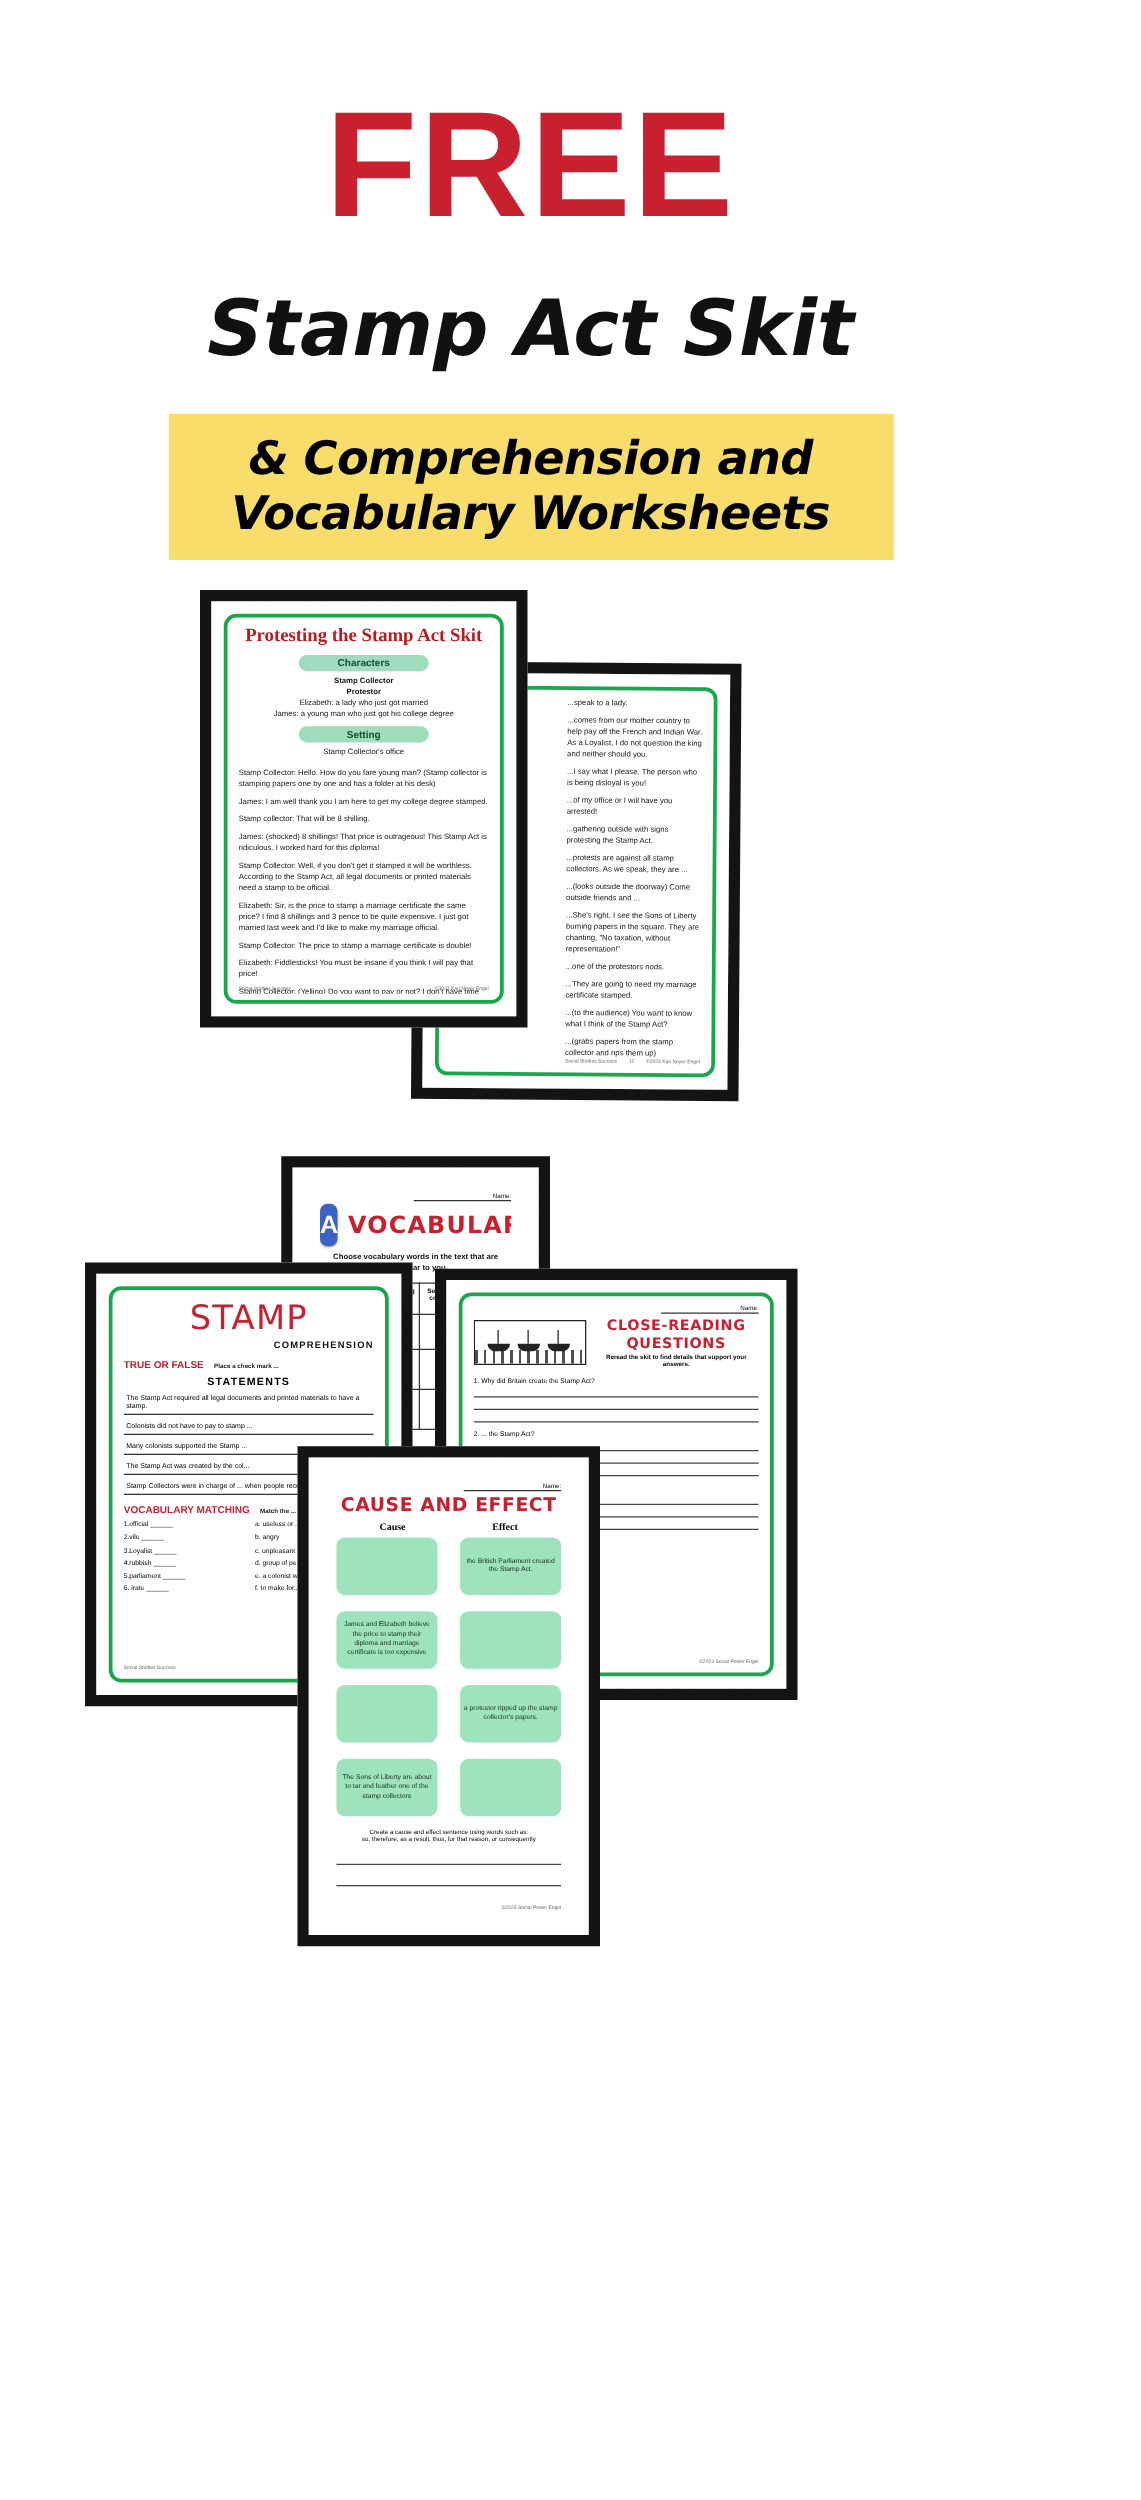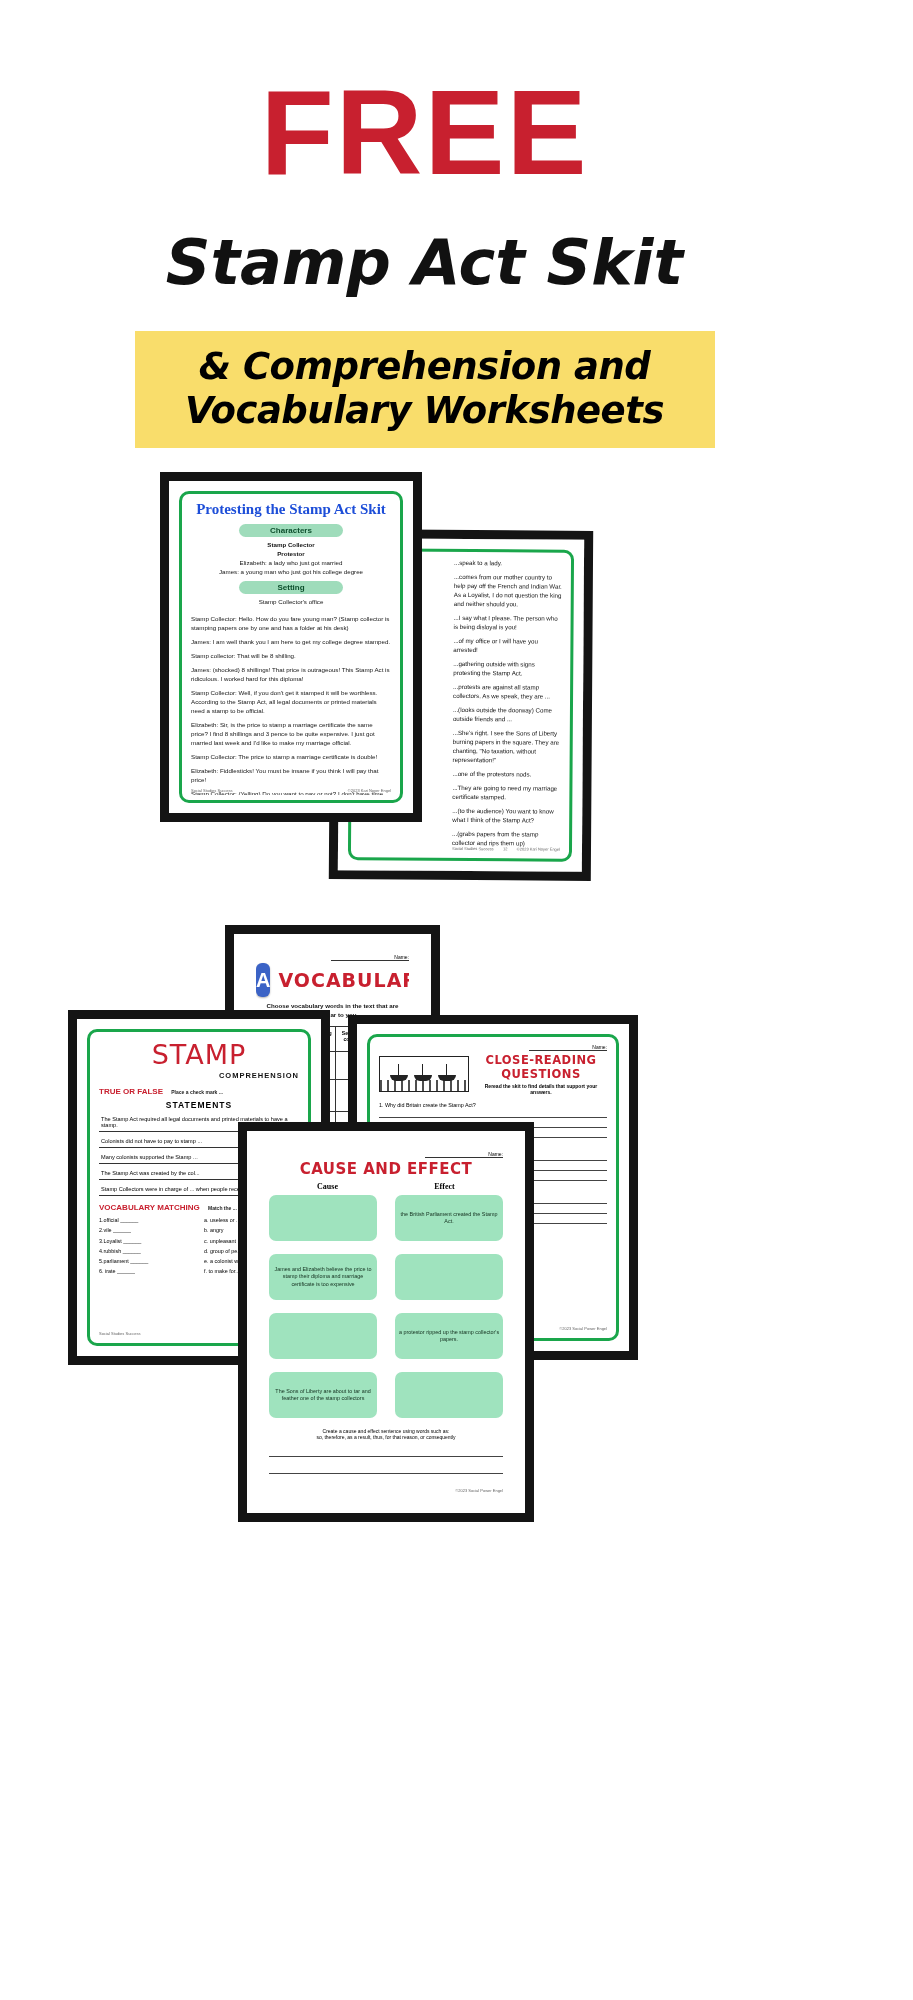"Protesting the Stamp Act Skit" .ptitle { color: #1d4ed8 -> #b91c1c }
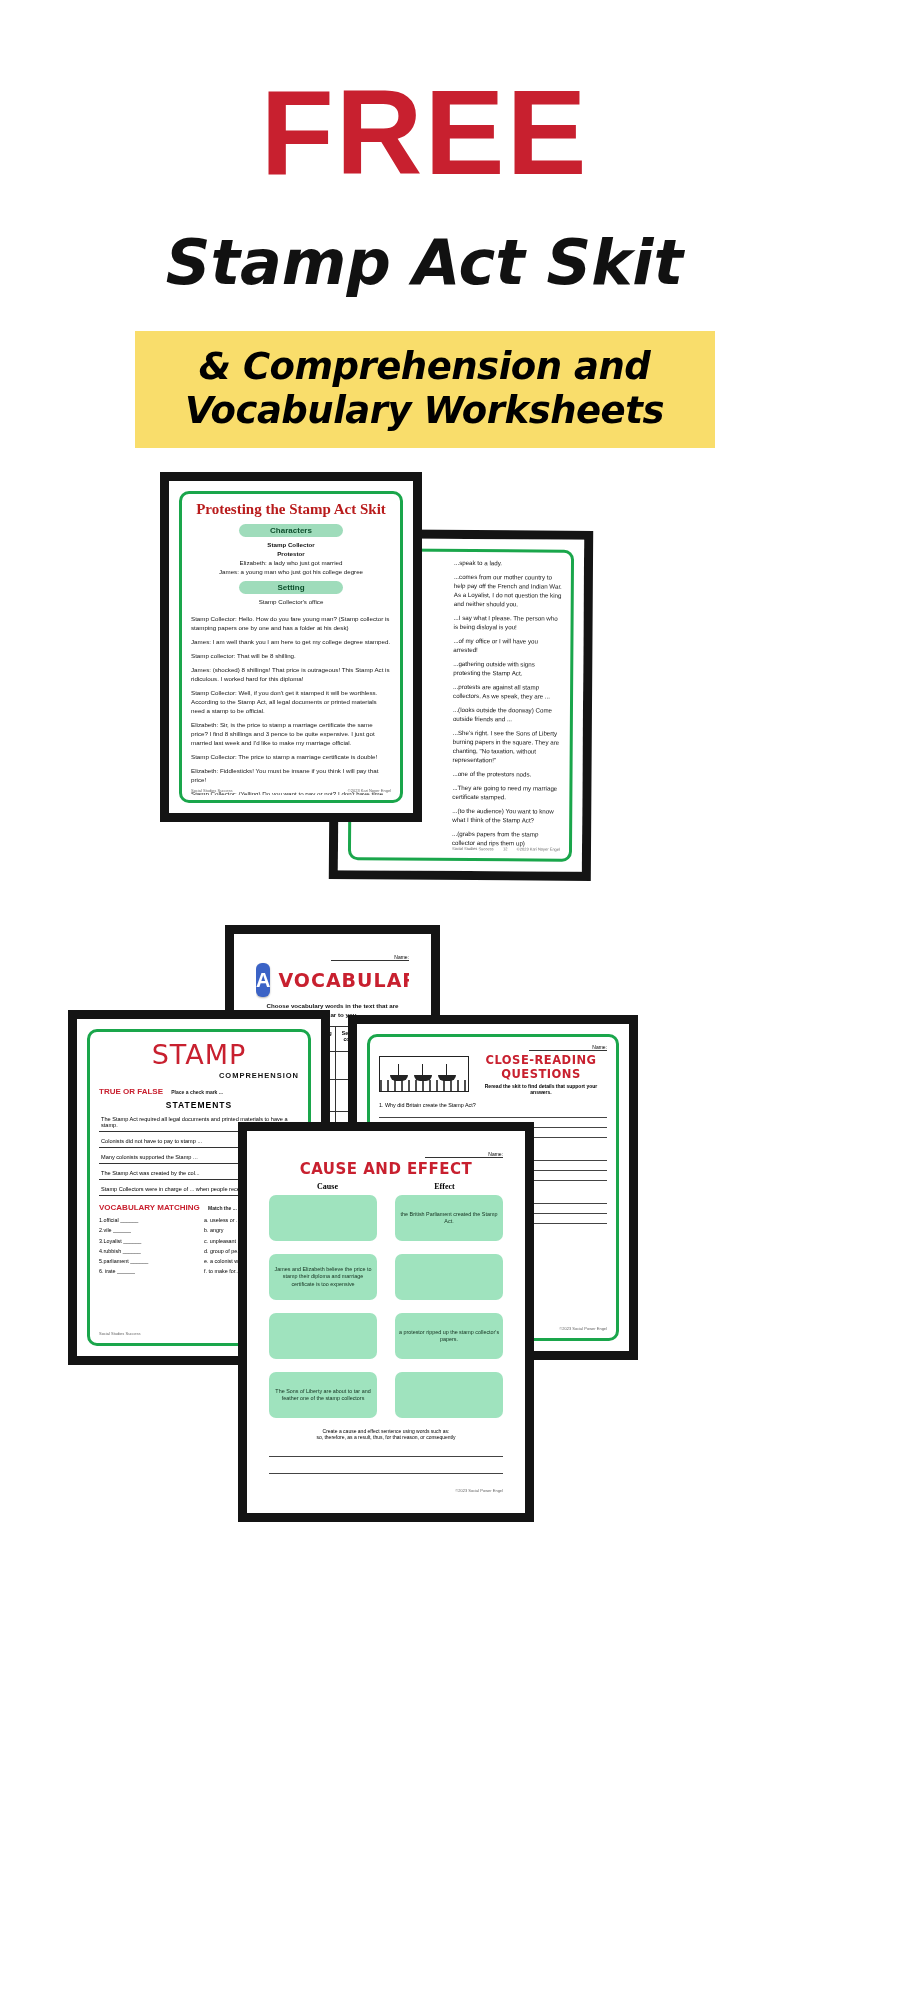"CAUSE AND EFFECT" #cause { top: 1122px -> 1157px; width: 296px -> 242px }
